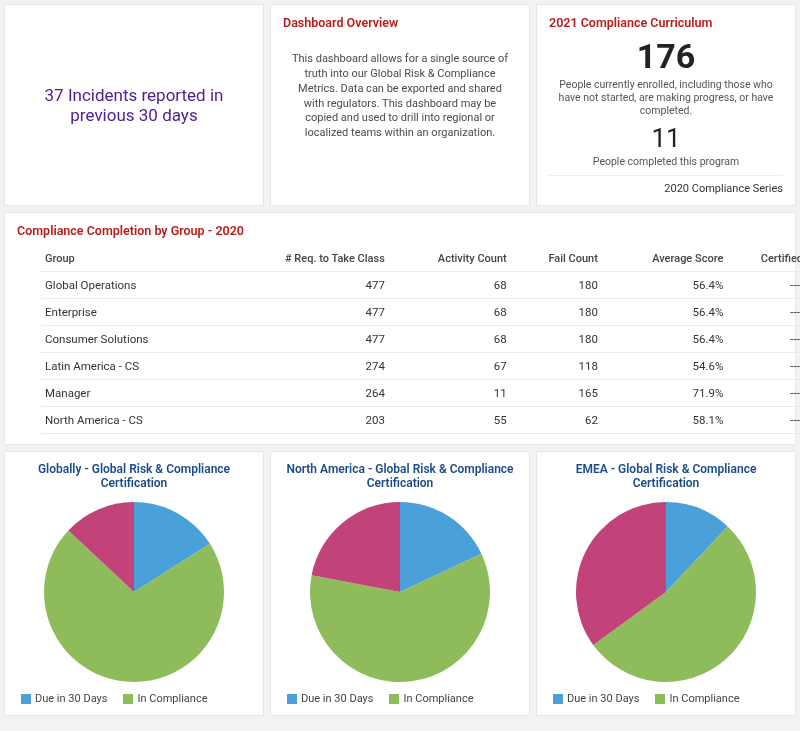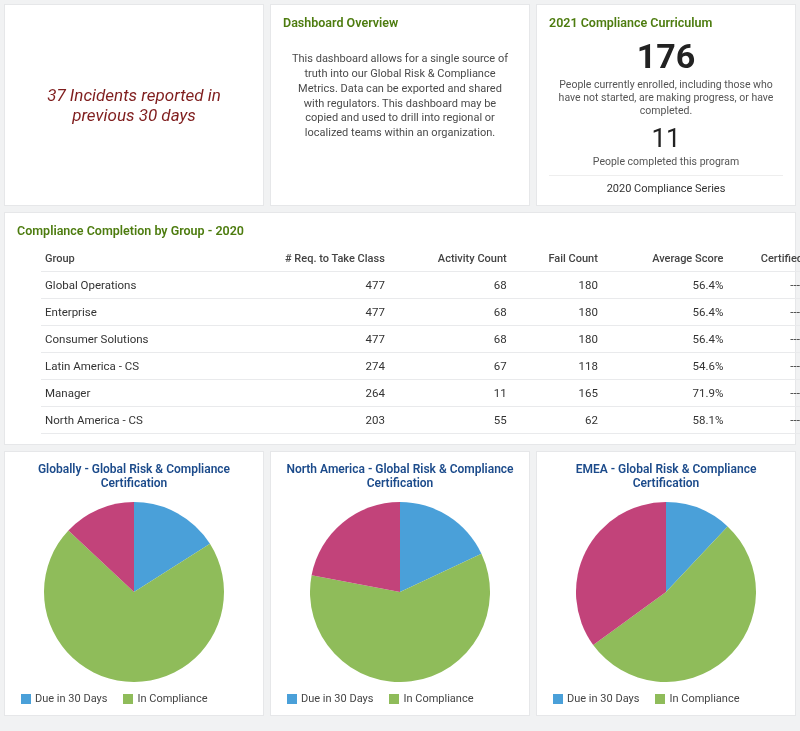"Dashboard Overview" .card-title { color: #4d7c0f -> #b91c1c }
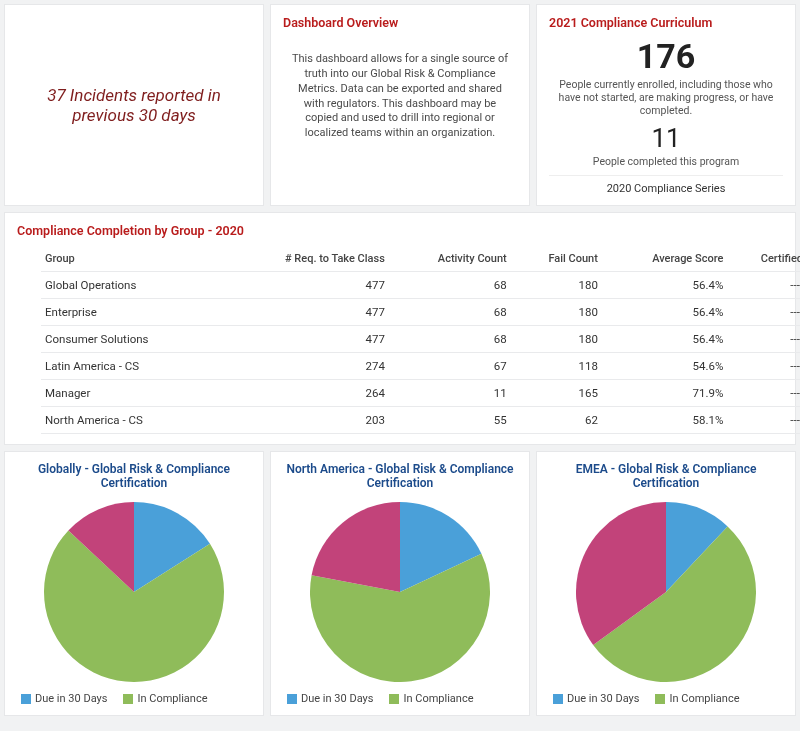"37 Incidents reported in previous" .incidents .msg { color: #7f1d1d -> #4c1d95; font-style: italic -> none }
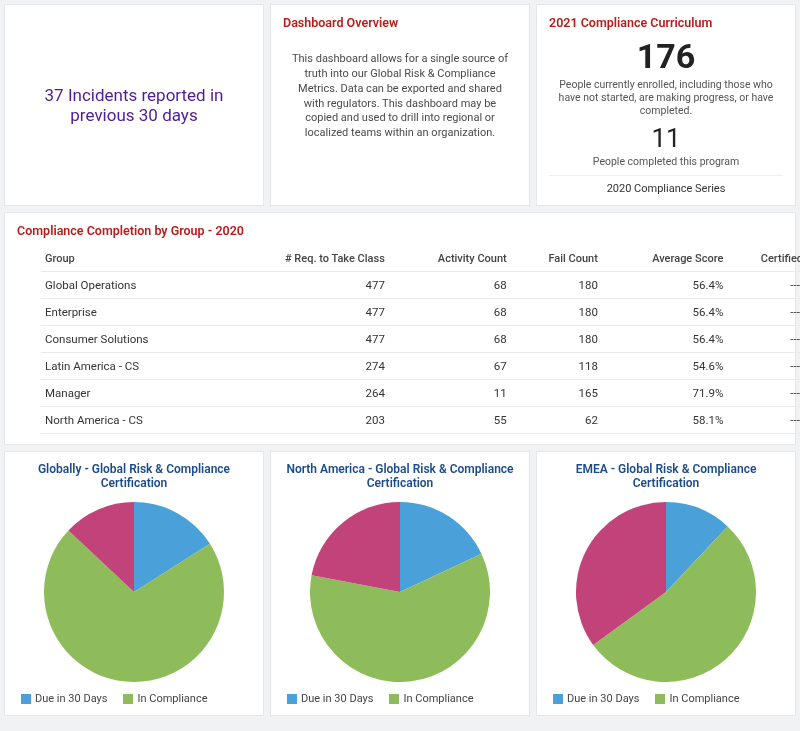"2020 Compliance Series" .series-link { text-align: center -> right }
